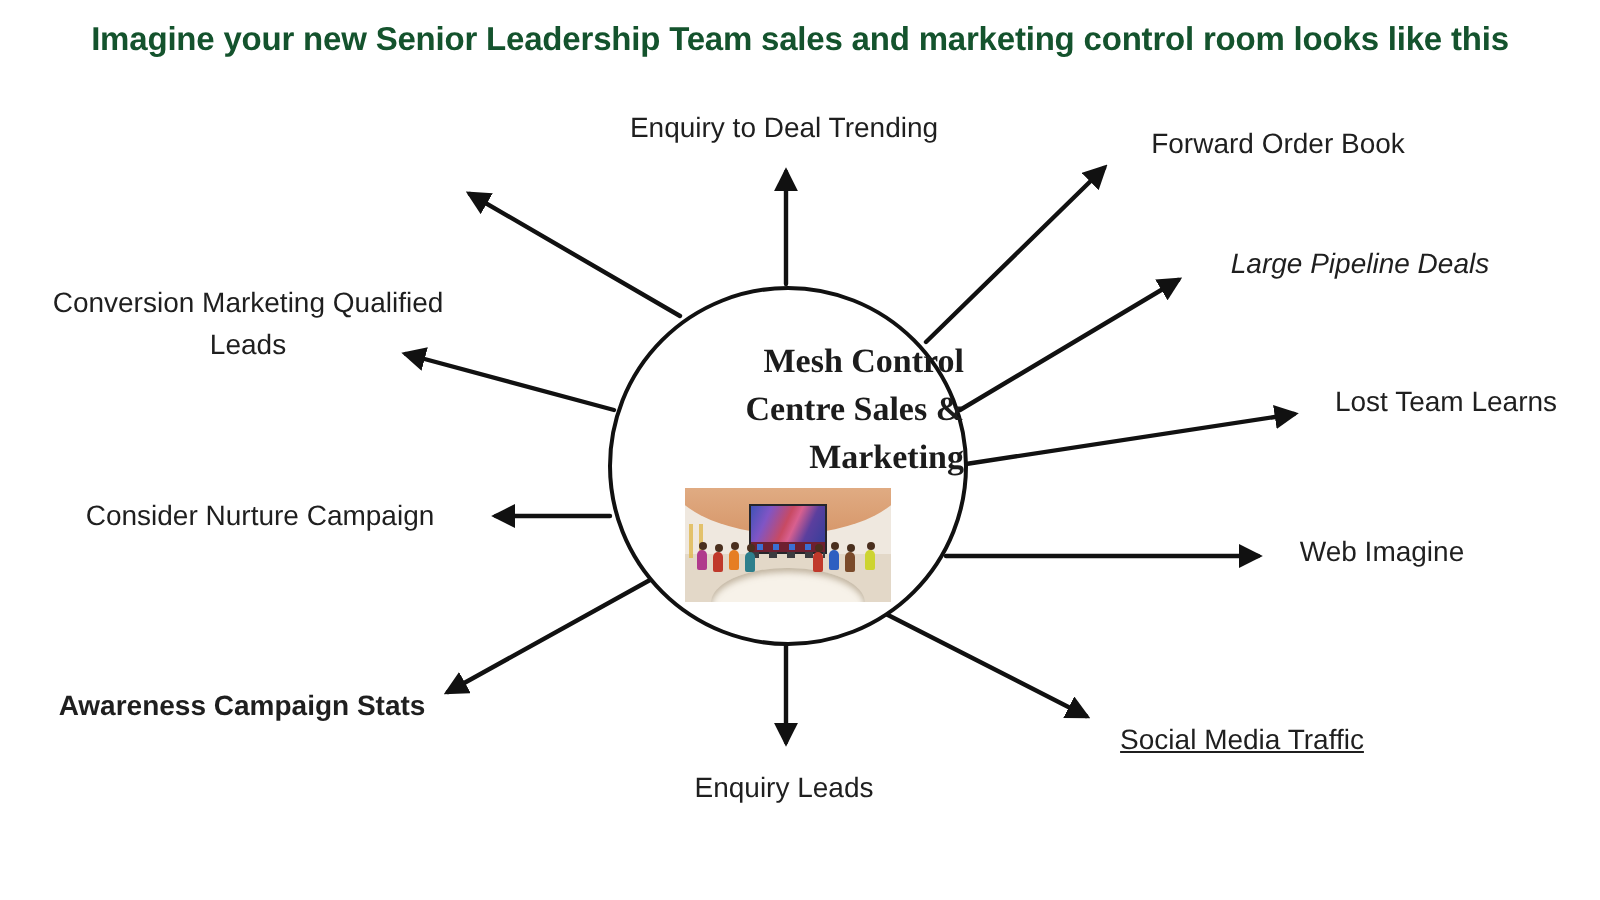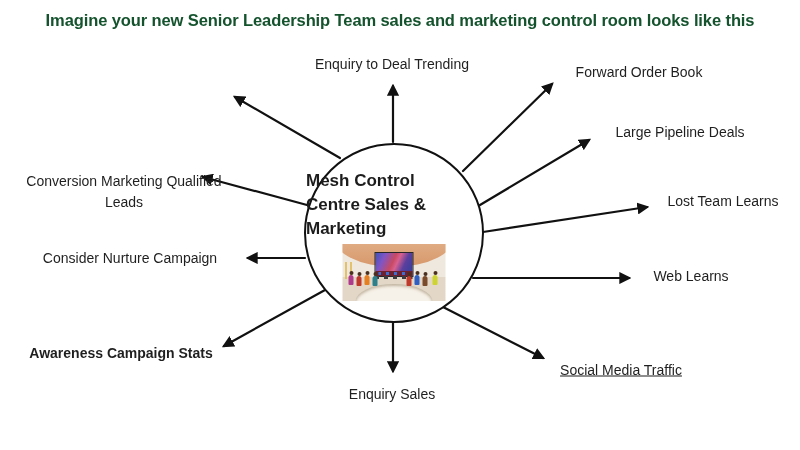"Large Pipeline Deals" div.spoke-label { font-style: none -> italic }
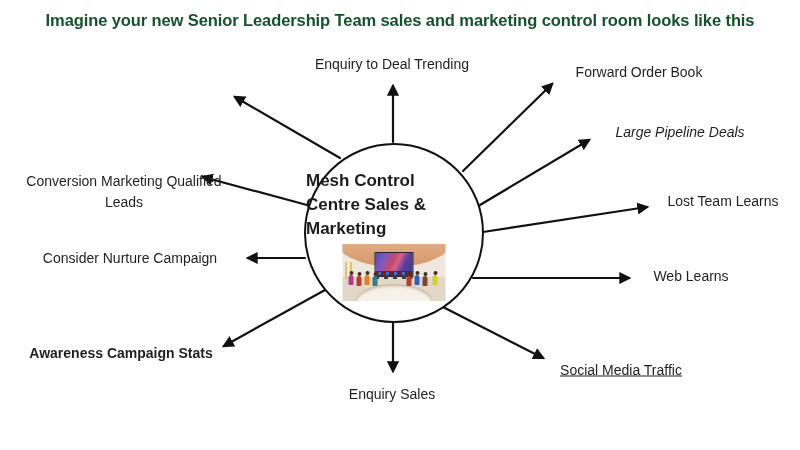"Conversion Marketing Qualified Leads" .spoke-label.wrap { margin-top: 30px -> none }
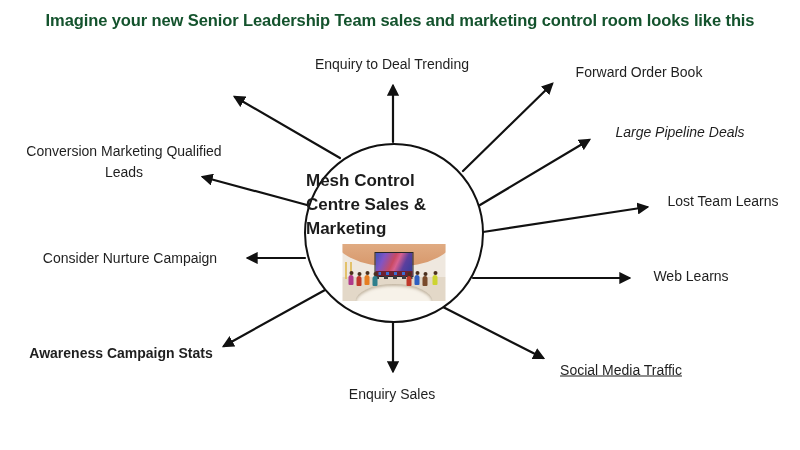"Mesh Control" .hub-label { font-family: none -> Liberation Serif, serif; text-align: left -> right }
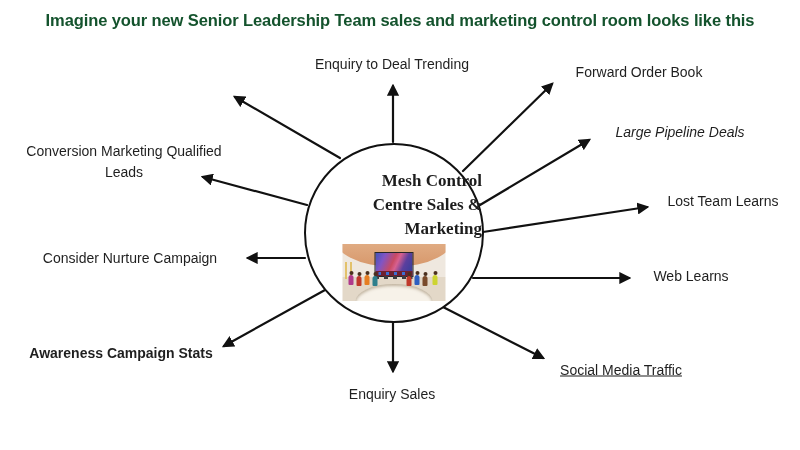"Web Learns" div.spoke-label { text: Learns -> Imagine }
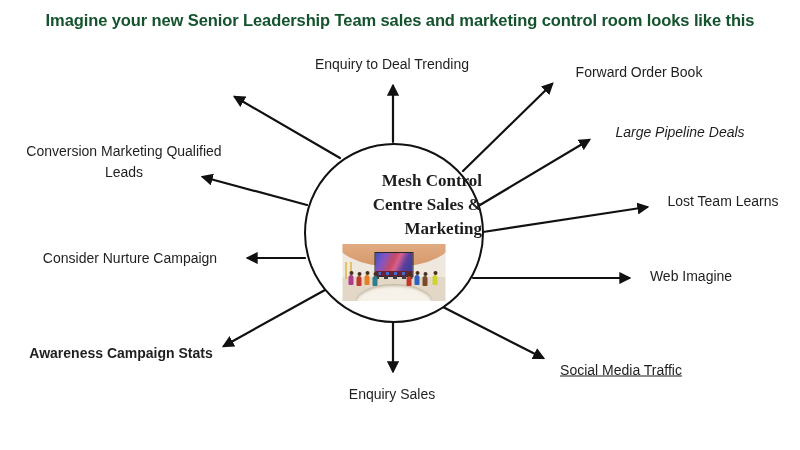"Enquiry Sales" div.spoke-label { text: Sales -> Leads }
